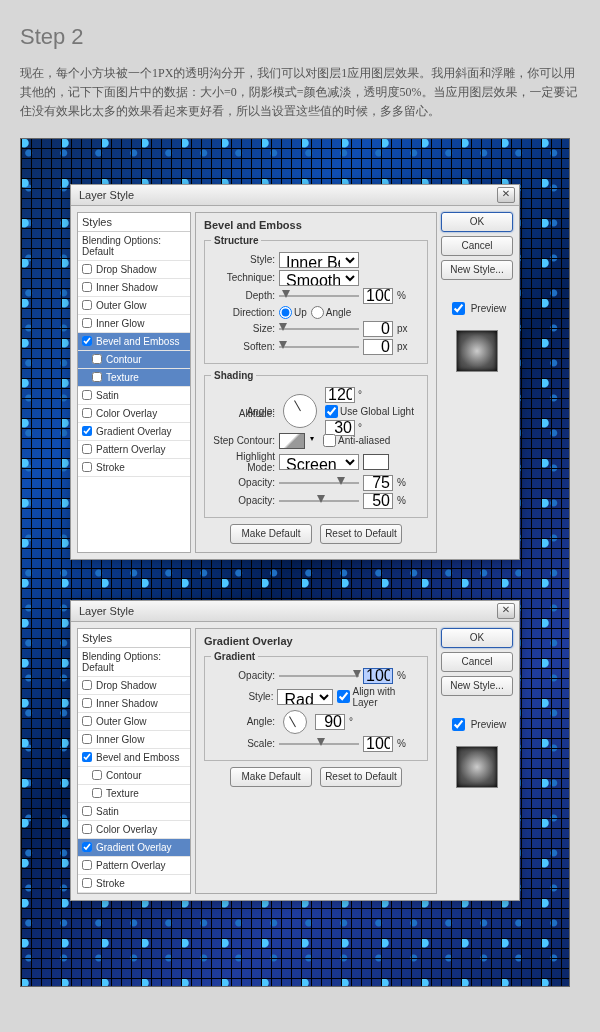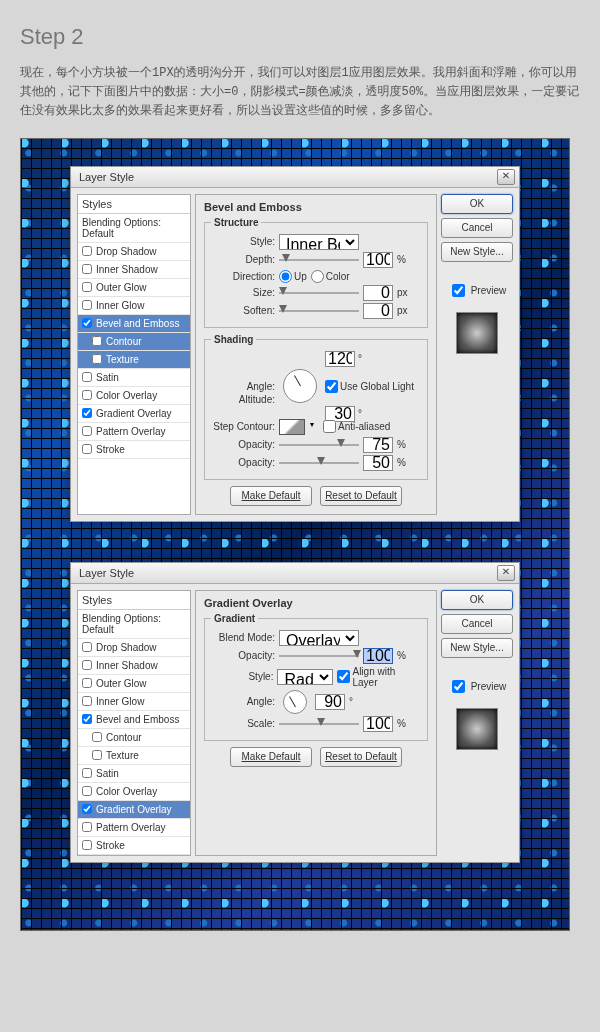"现在，每个小方块被一个1PX的透明沟分开，我们可以对图层1应用图层效果。我用斜面" .step-desc { font-family: Liberation Mono, monospace -> Liberation Serif, serif }
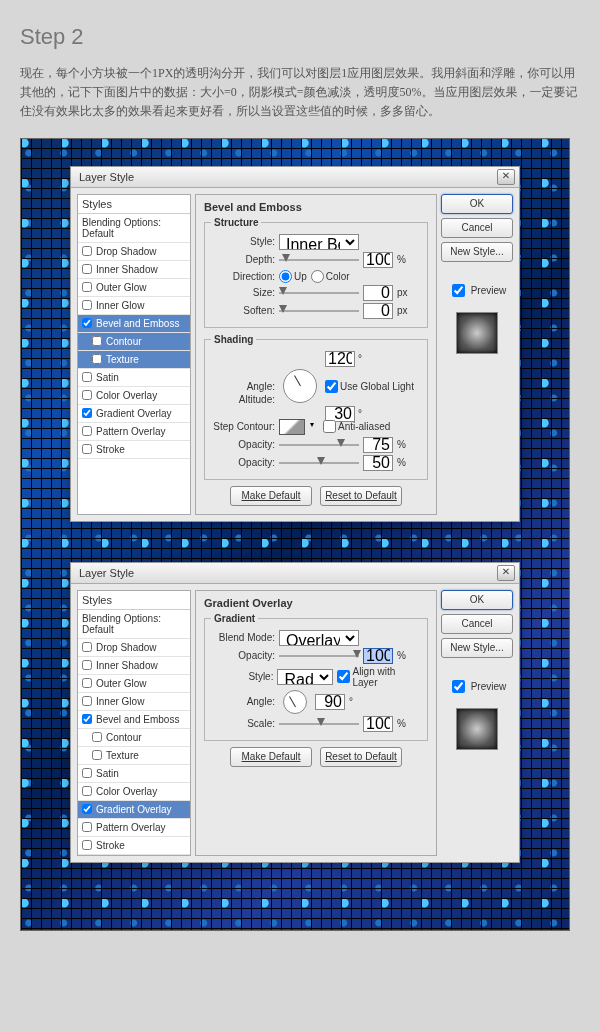"Layer Style" .mosaic { padding: 27px 0 -> 45px 0 }
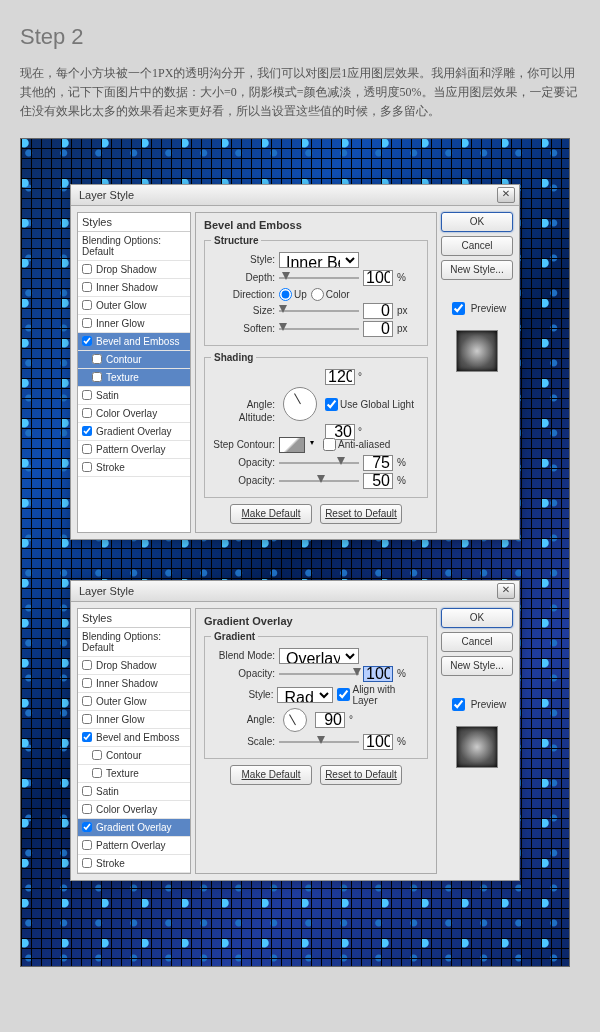"Technique:" div.form-row { html: none -> <div> <span>Technique:</span> <select><option>Smooth</option></select> </div> }
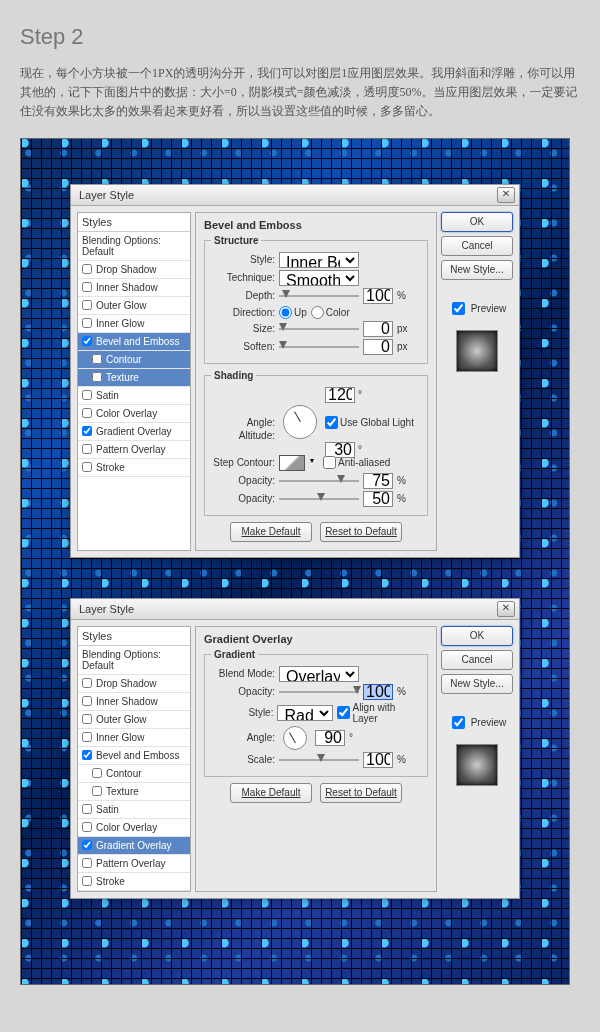"Color" span { text: Color -> Angle }
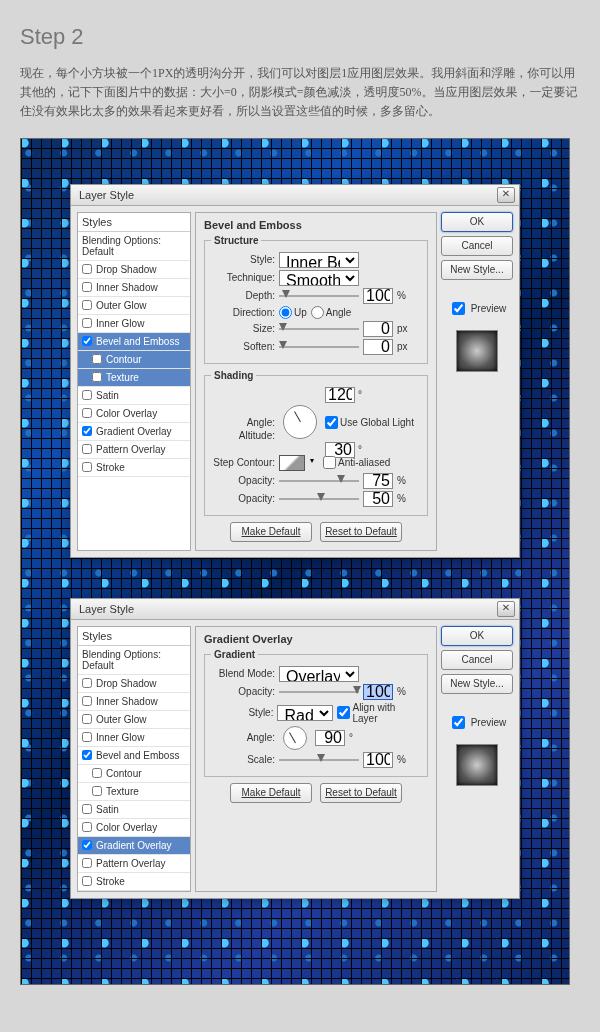"120" div { gap: 13px -> 2px }
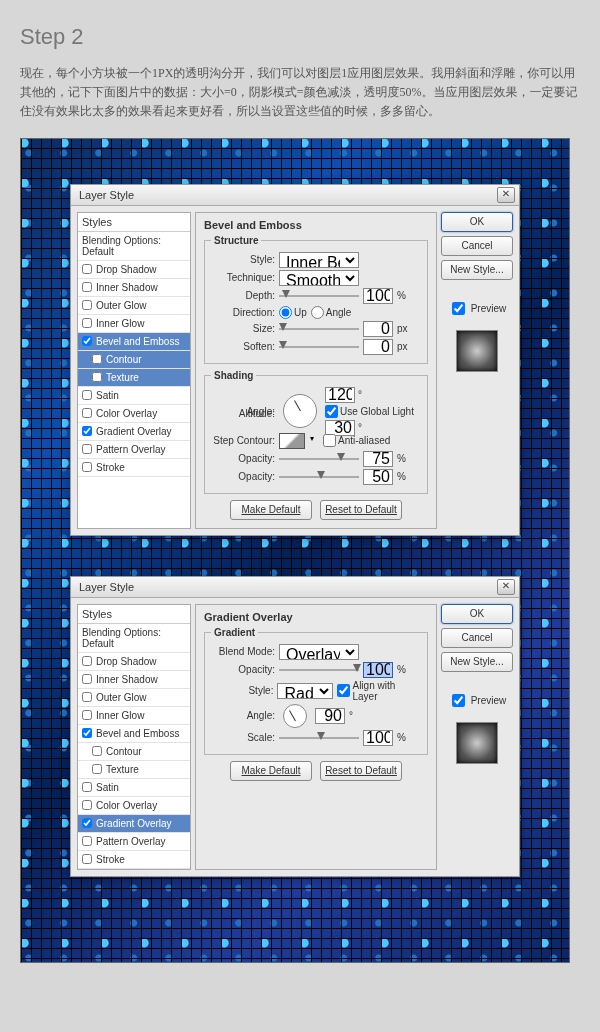"Highlight Mode:" div.form-row { html: none -> <div> <span>Highlight Mode:</span> <select><option>Screen</option></select> <div></div> </div> }
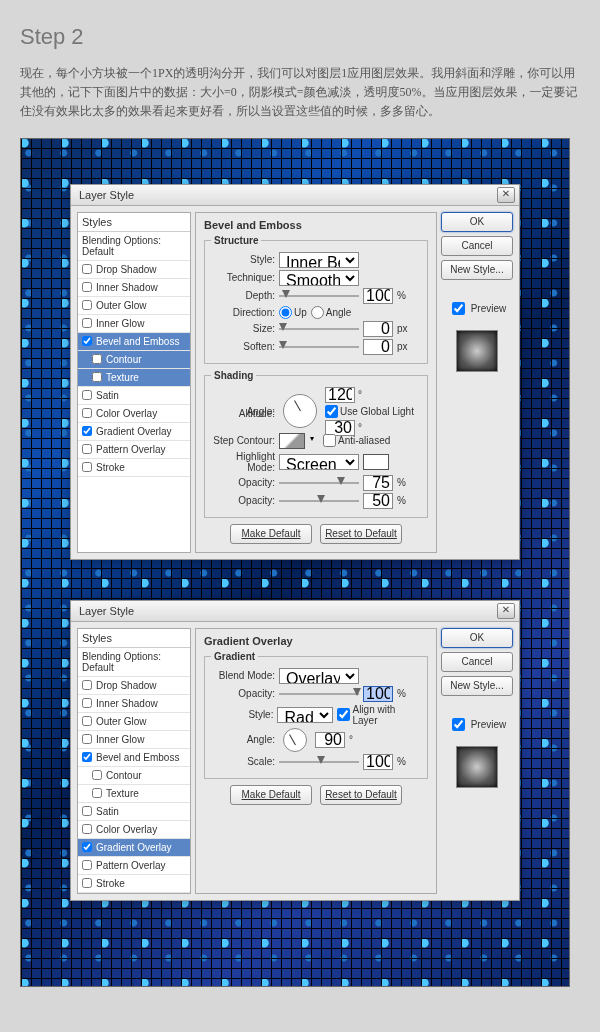"Make Default" .footer-btns .btn { text-decoration: underline -> none }
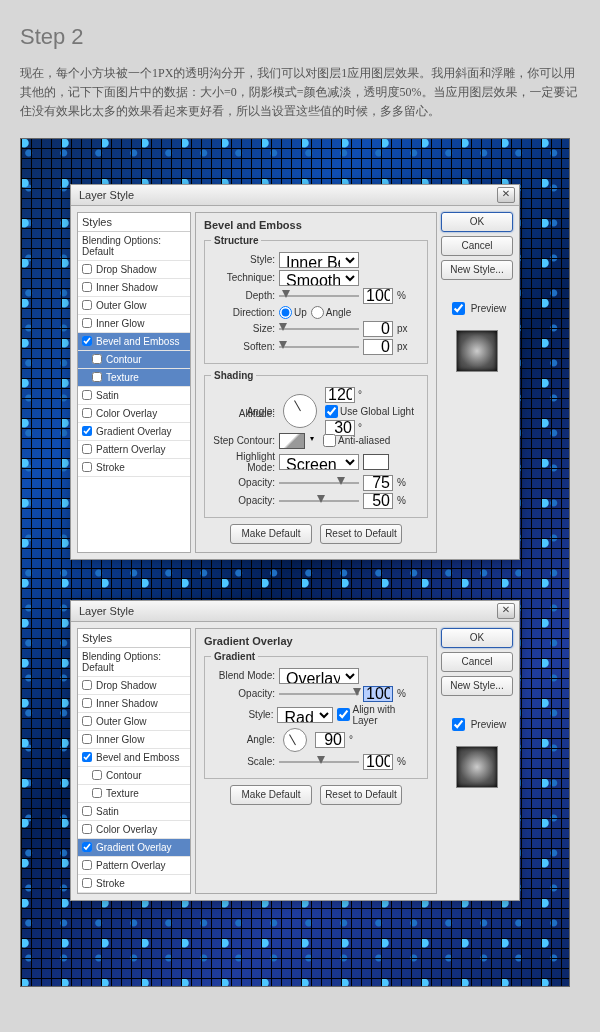"Blend Mode:" div.form-row { html: <div> <span>Blend Mode:</span> <select><option>Overlay</option></select> </div> -> none }
